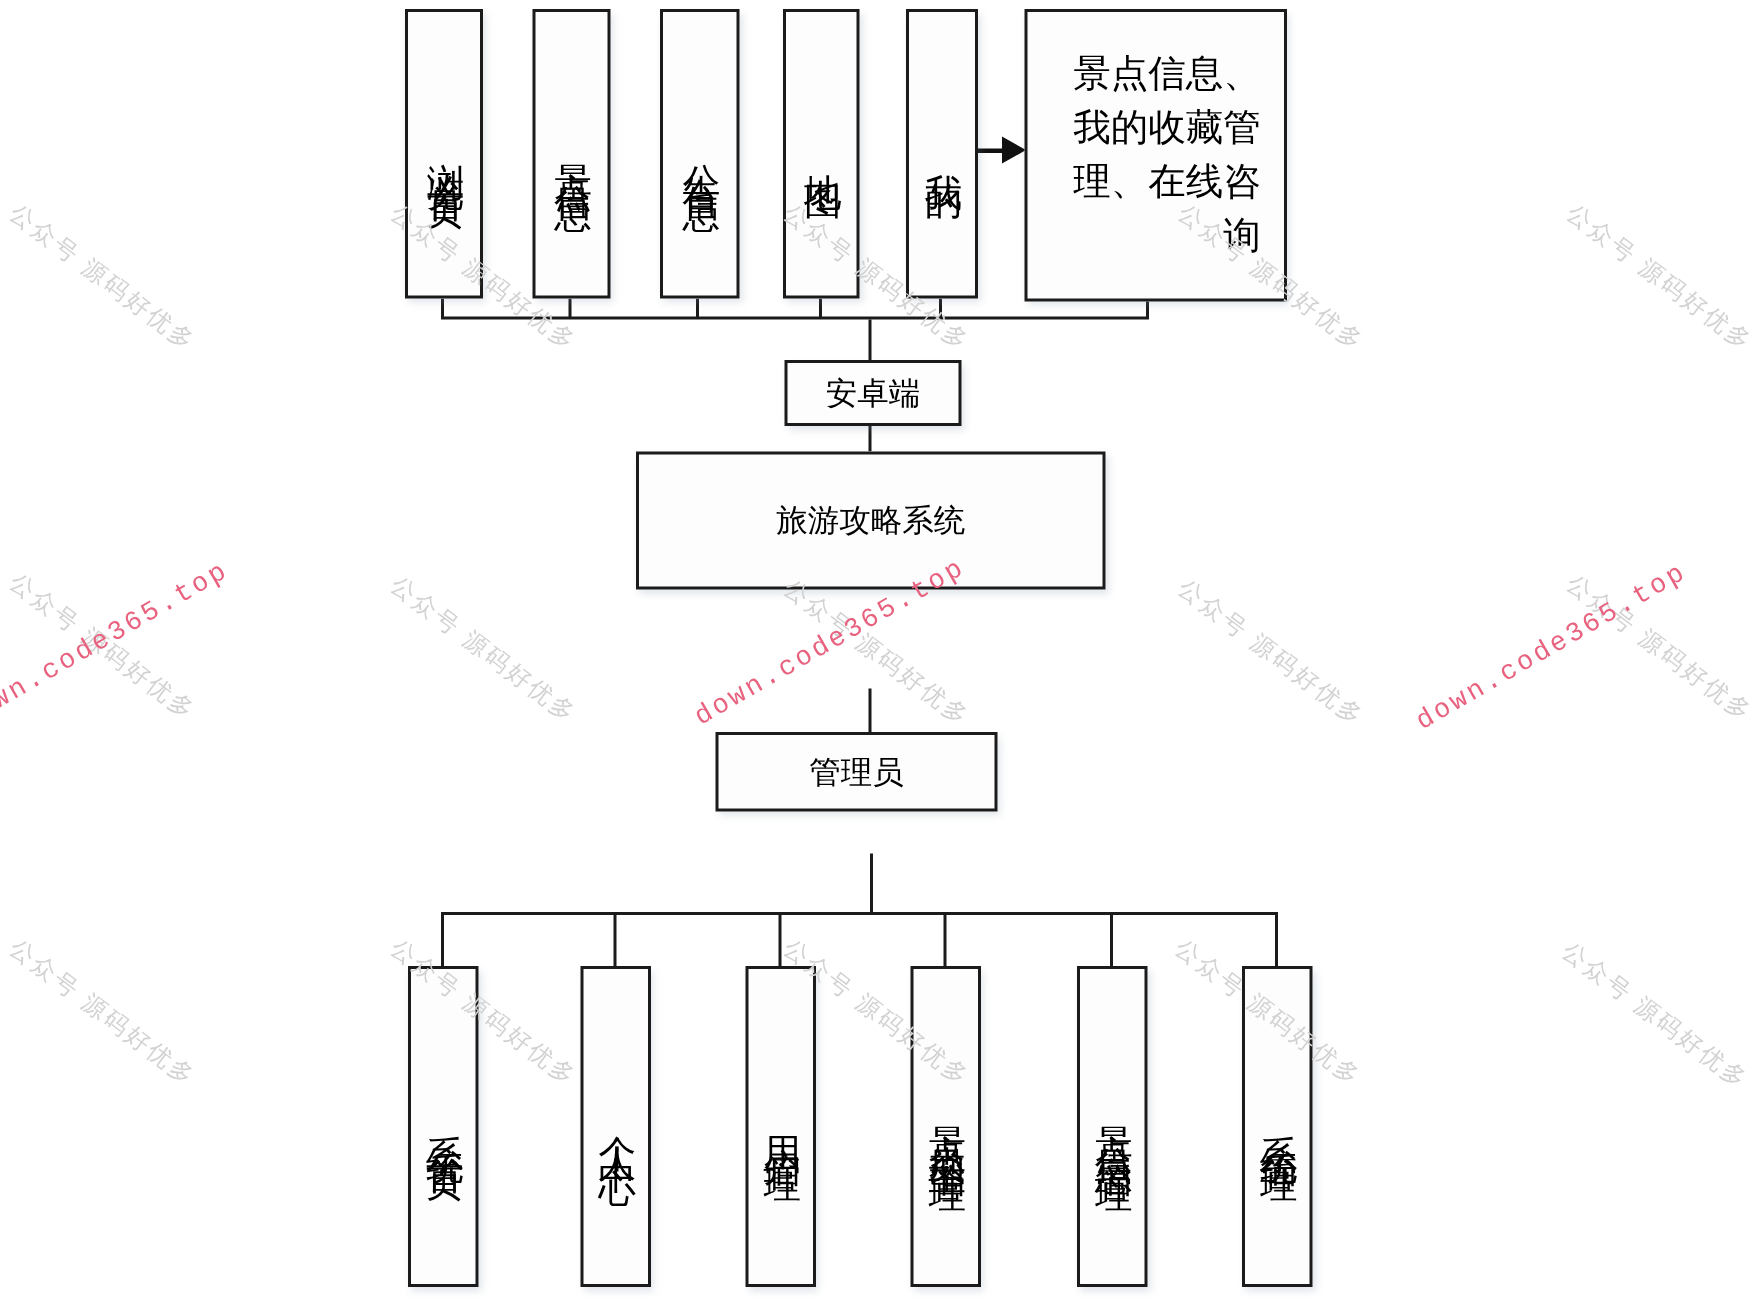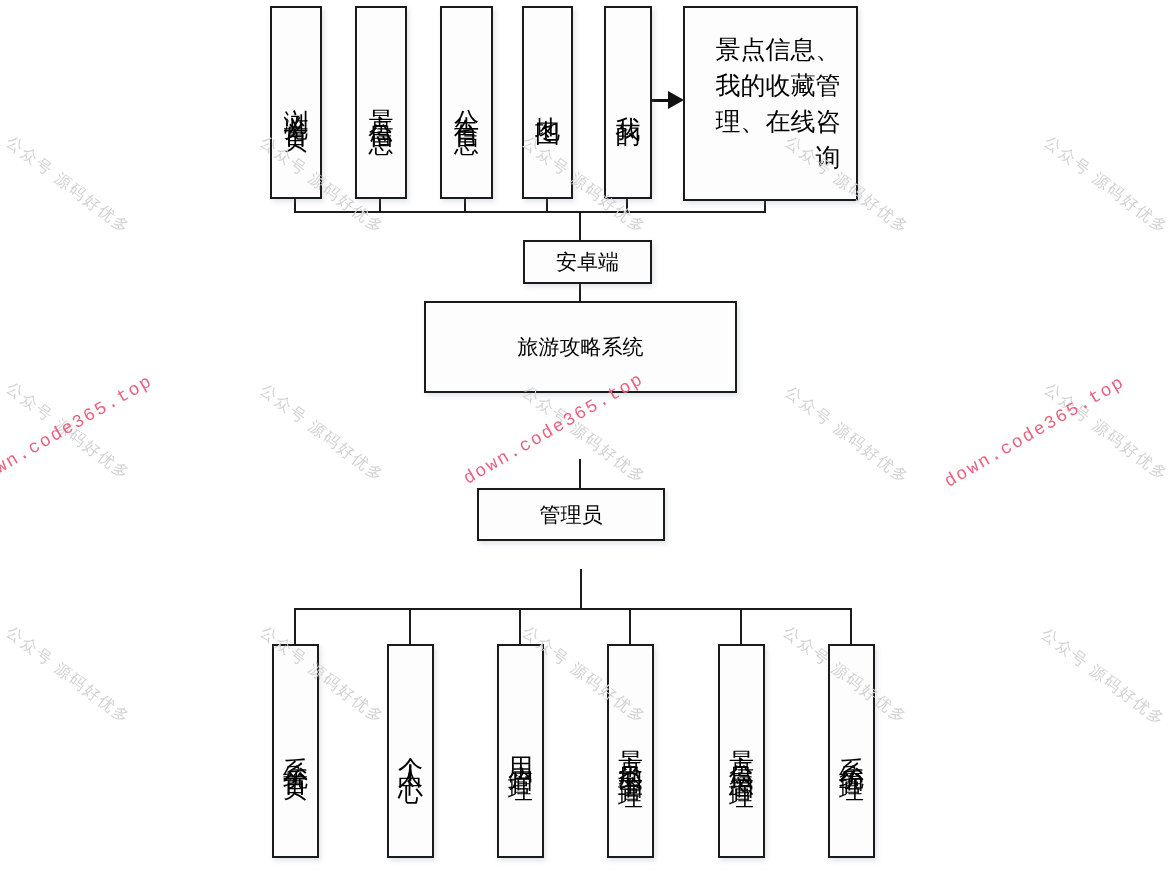"安卓端" div.box { width: 129px -> 118px }
